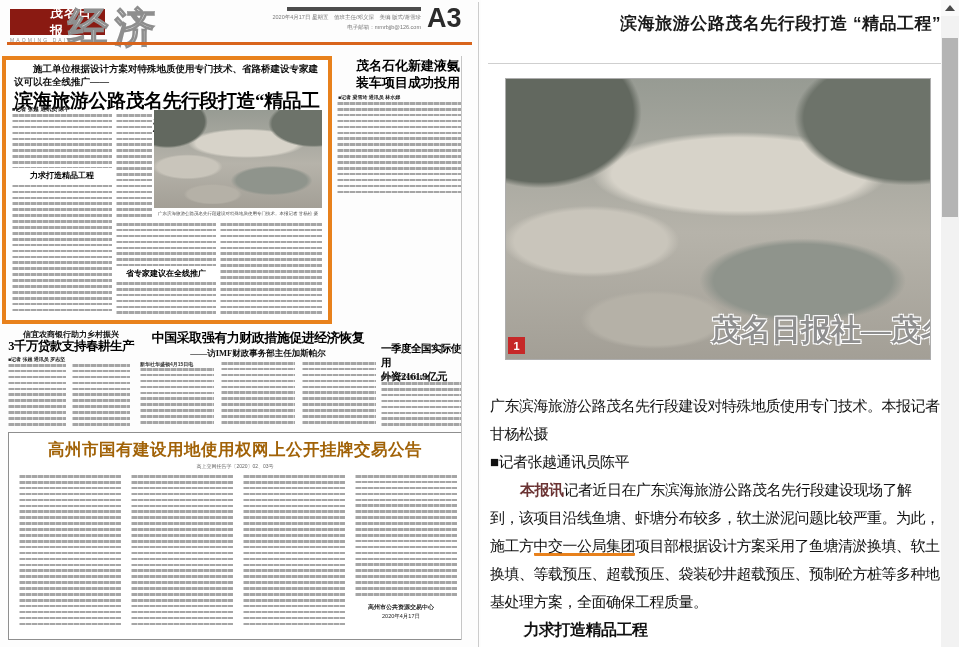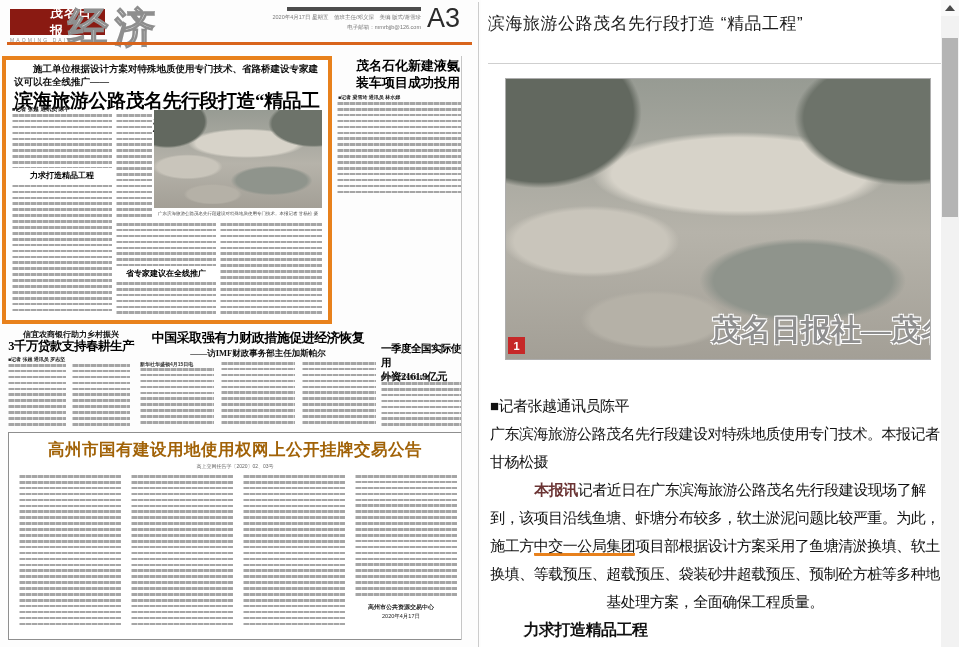"A3" .pageno { font-weight: none -> bold }
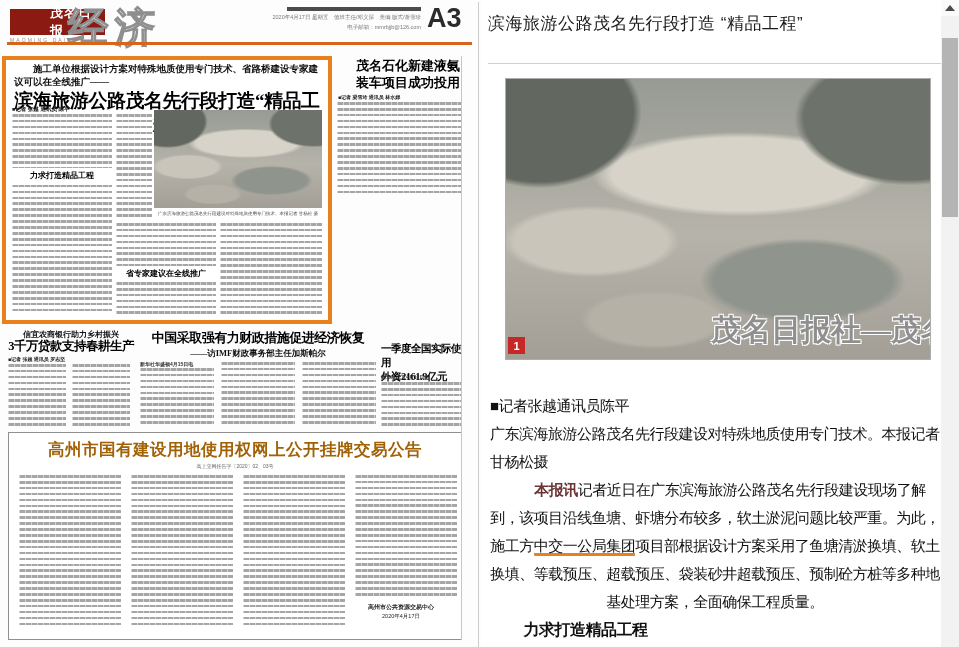"滨海旅游公路茂名先行段打造 “精品工程”" .r-title { font-weight: 400 -> 700; text-align: left -> right }
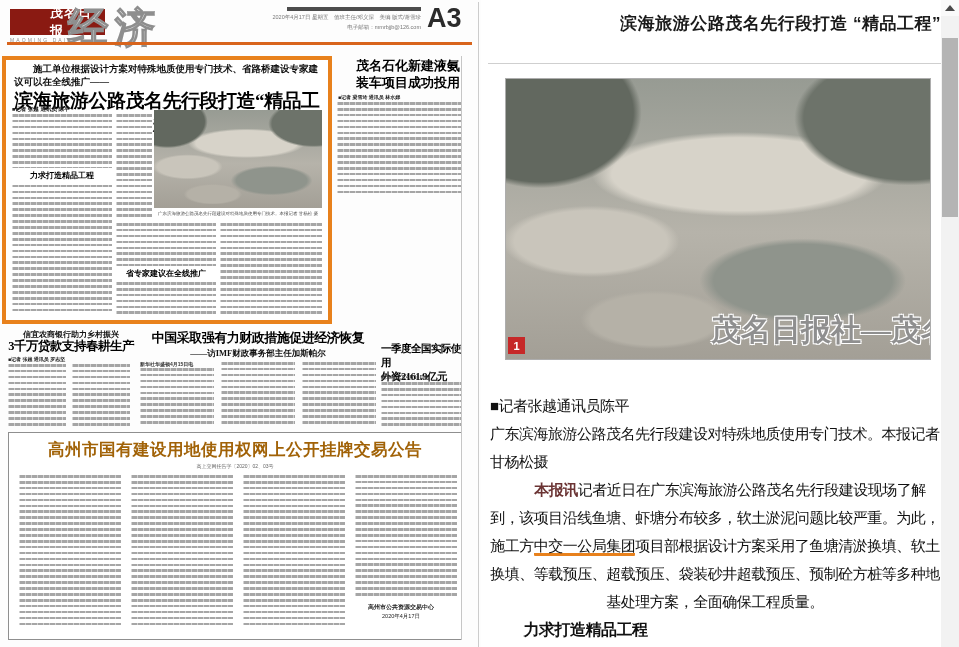"■记者张越通讯员陈平" p { order: before "广东滨海旅游公路茂名先行段建设对特殊地质使用专门技术。本报记者甘杨松摄" -> after "广东滨海旅游公路茂名先行段建设对特殊地质使用专门技术。本报记者甘杨松摄" }
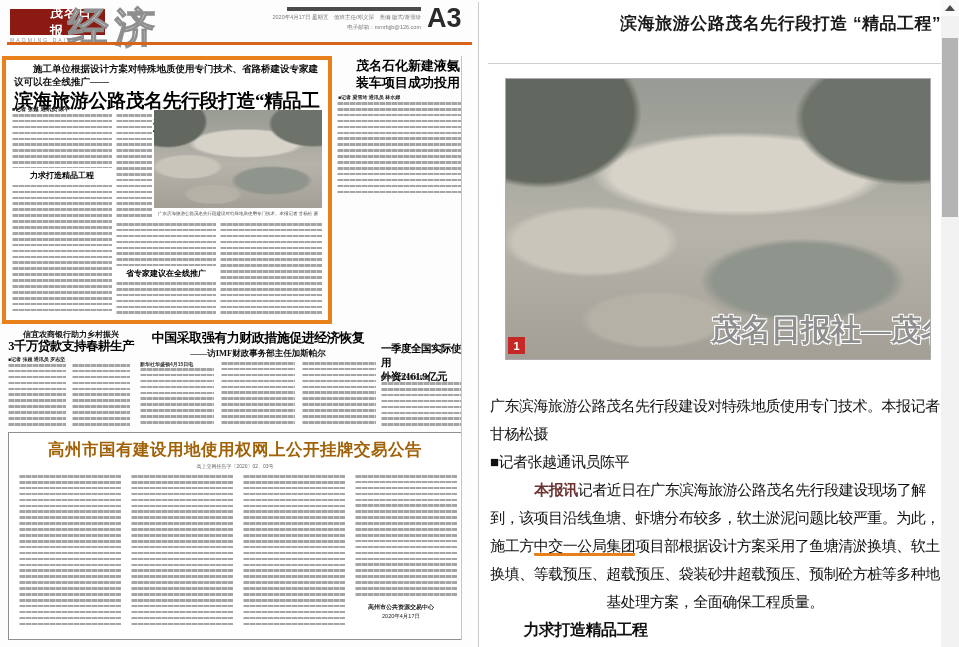"本报讯记者近日在广东滨海旅游公路茂名先行段建设现场了解到，该项目沿线鱼塘、虾塘分" .r-lede { text-align: center -> none }
